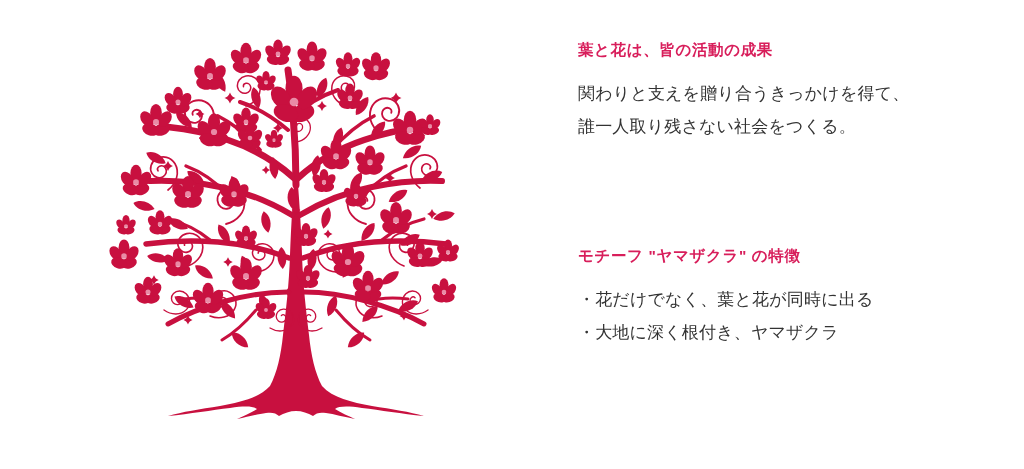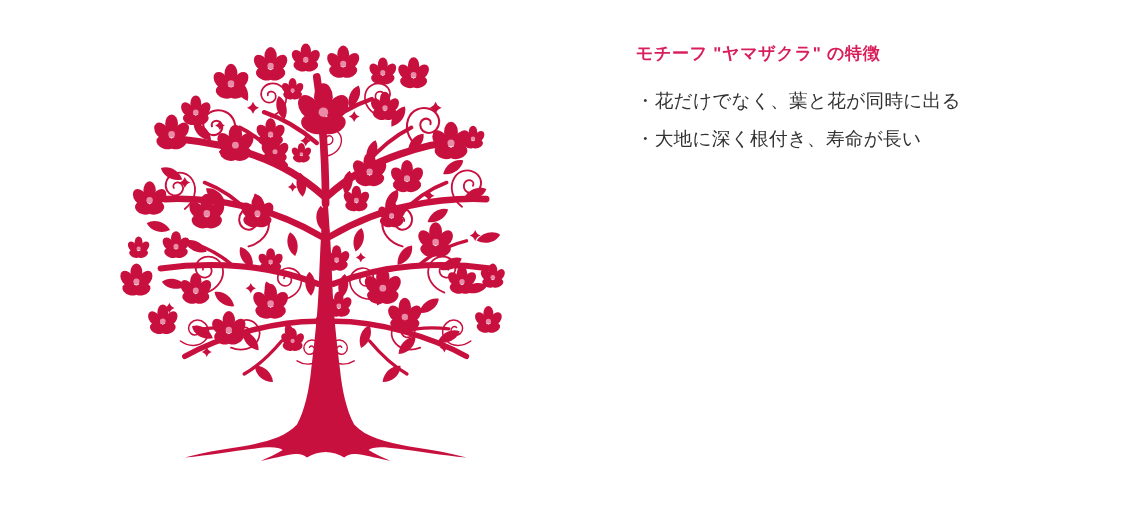"葉と花は、皆の活動の成果" div.block { html: none -> <div> <h2>葉と花は、皆の活動の成果</h2> <p>関わりと支えを贈り合うきっかけを得て、</p> <p>誰一人取り残さない社会をつくる。</p> </div> }
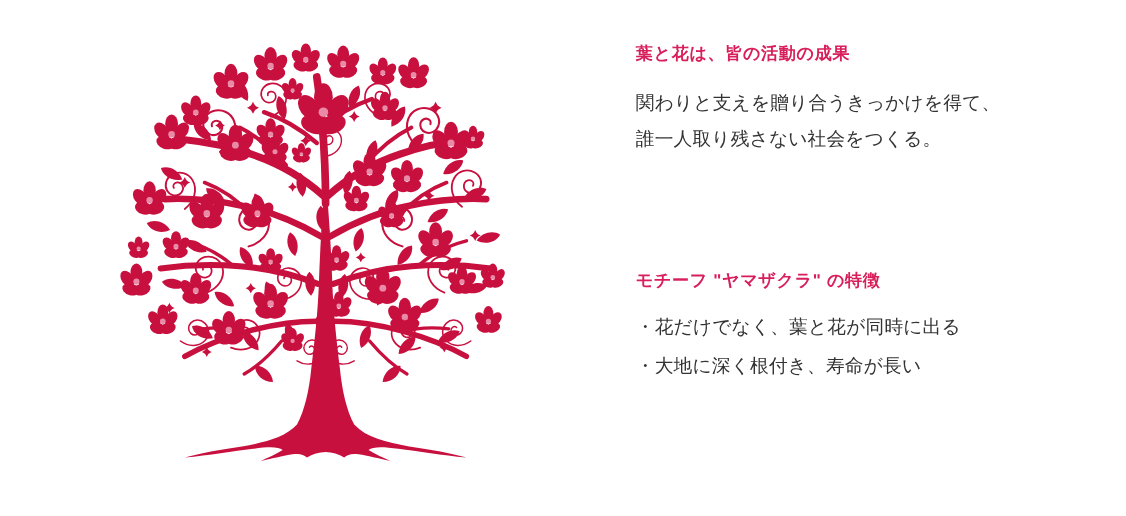"・花だけでなく、葉と花が同時に出る" li { font-family: Liberation Mono, monospace -> none }
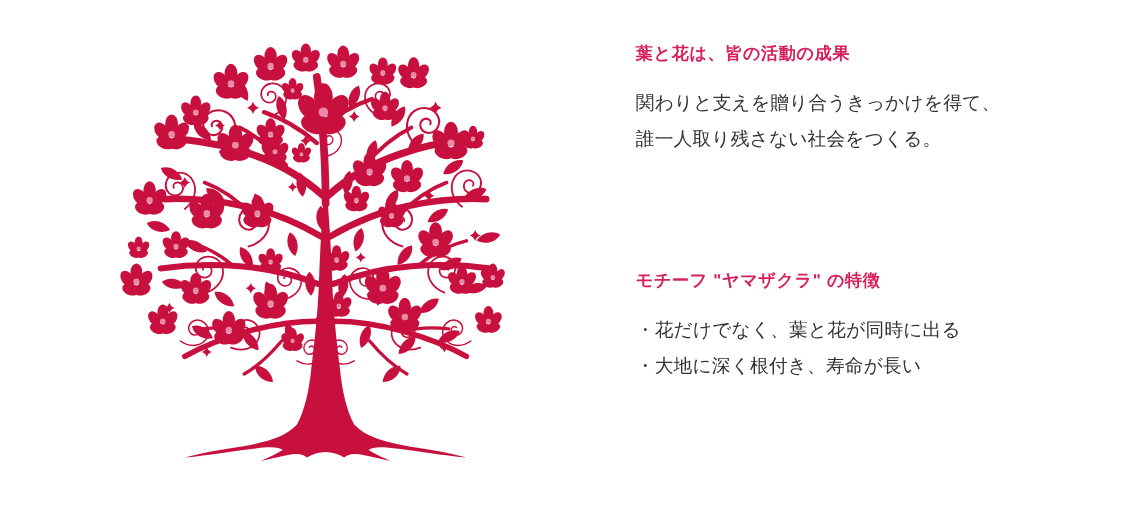"・大地に深く根付き、寿命が長い" li { text: 寿命が長い -> ヤマザクラ }
